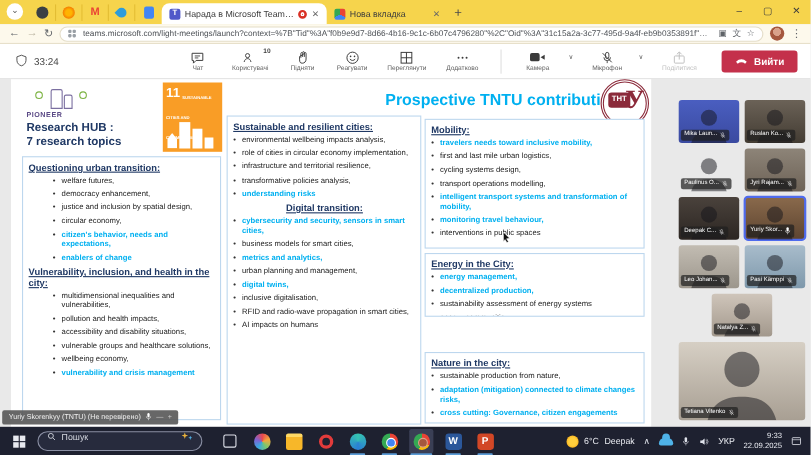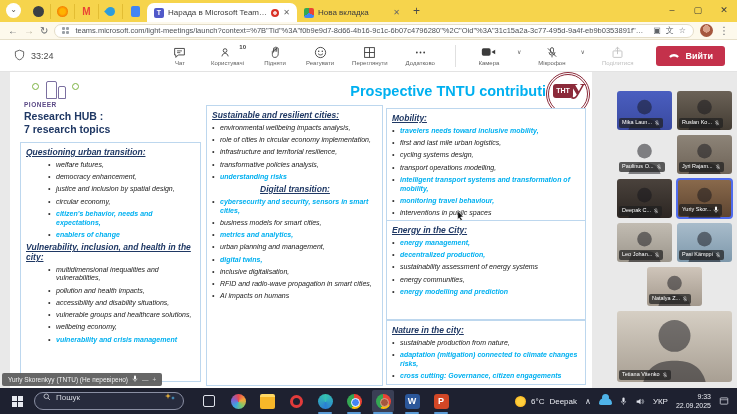"11" div { html: none -> <div> <span>11</span> <span>Sustainable cities and communities</span> <span> <i></i> <i></i> <i></i> <i></i> </span> </div> }
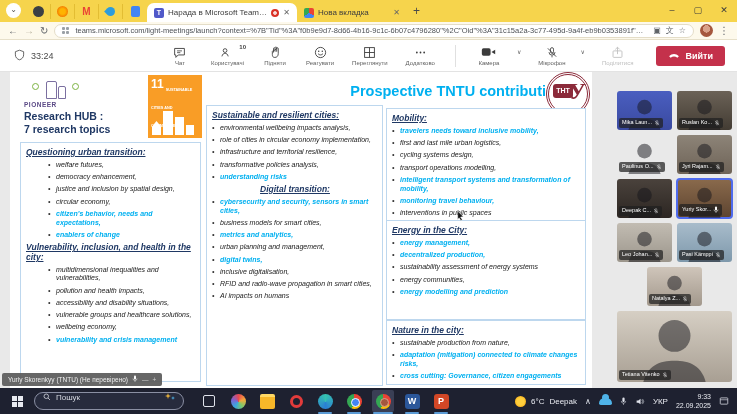"Sustainable and resilient cities:" .sbox { font-style: italic -> none }
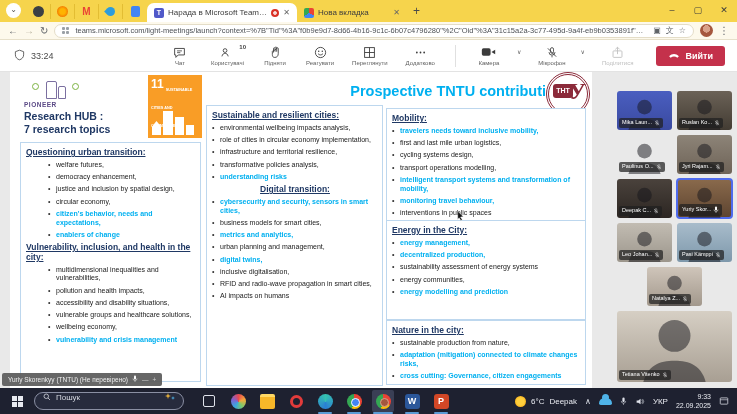"Energy in the City:" #box-energy { height: 100px -> 58px; top: 148px -> 158px }
